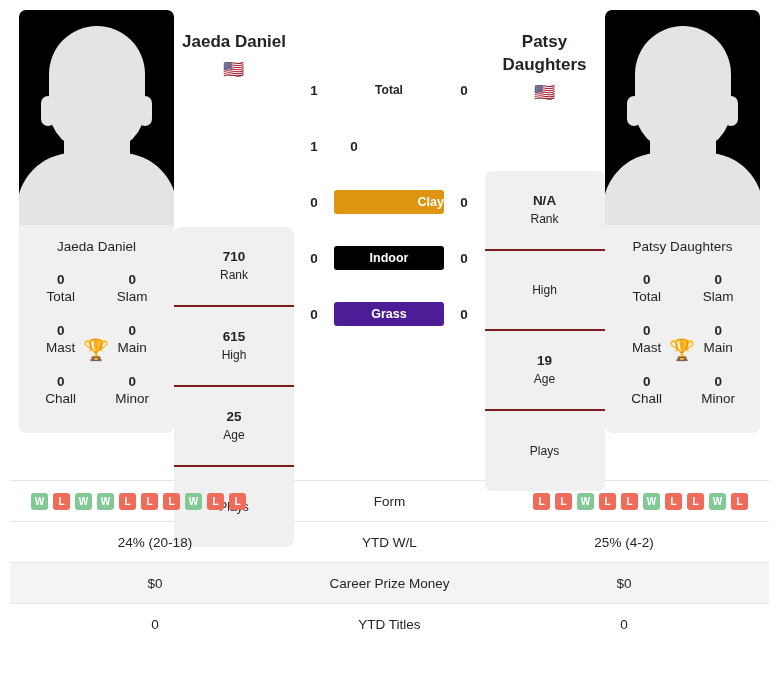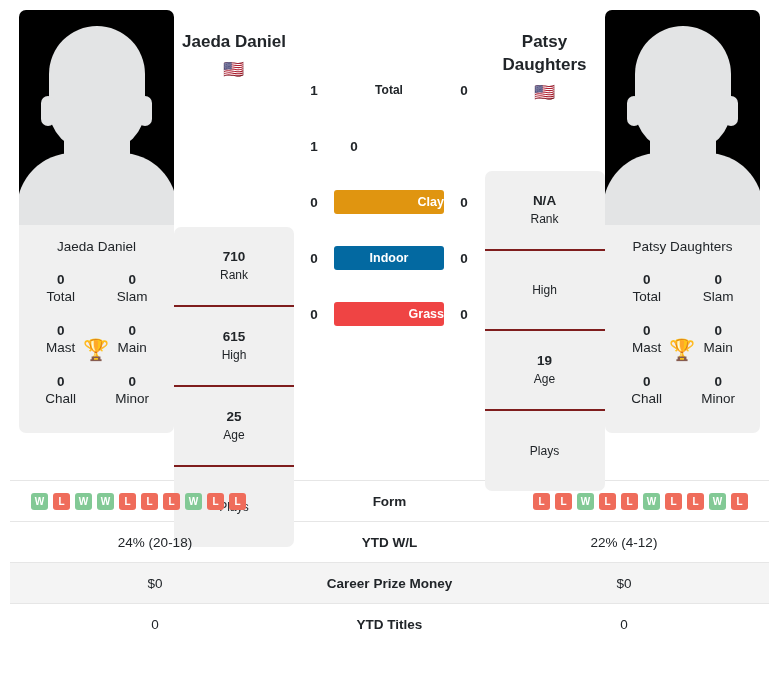"Indoor" div.badge { background: #0369a1 -> #000000 }
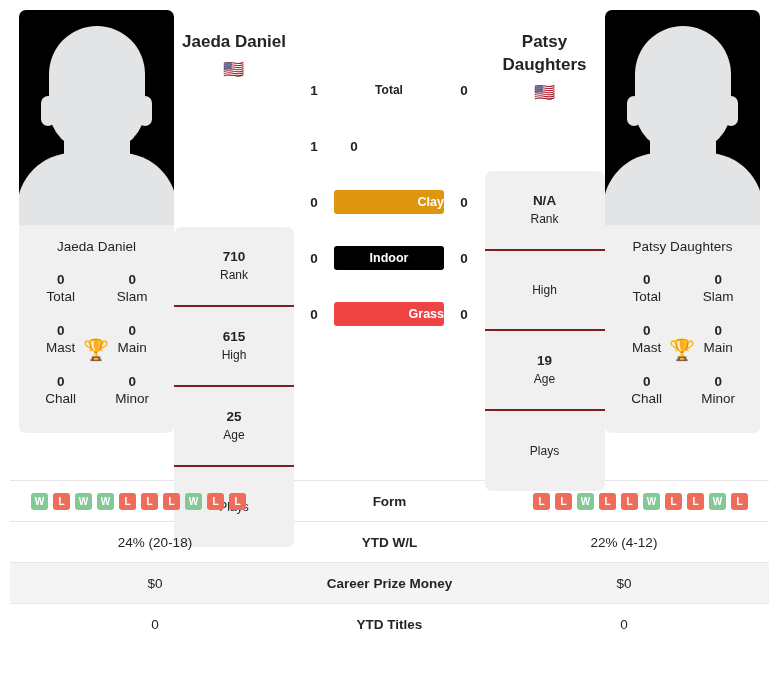"Grass" div.badge { background: #ef4444 -> #4c1d95; text-align: right -> none }
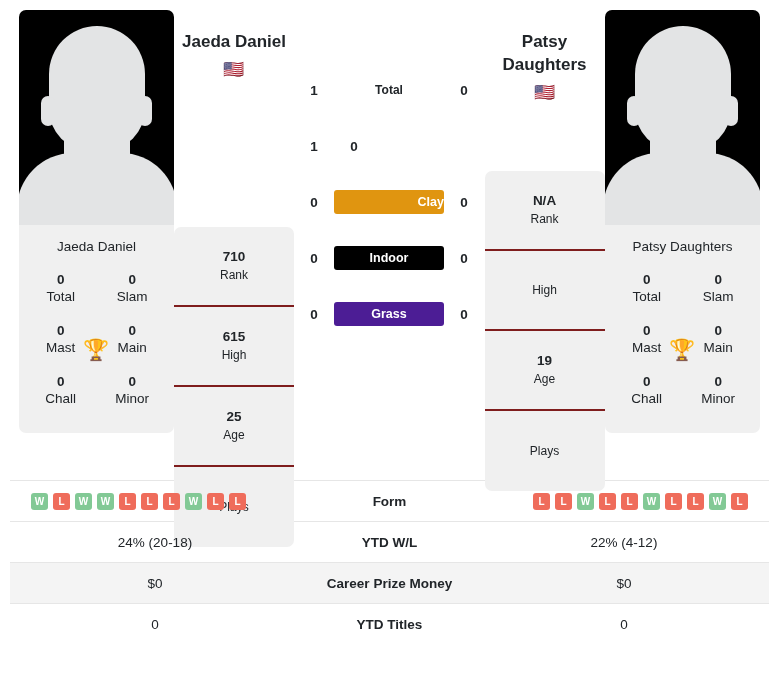"Form" .stats td.mid { font-weight: bold -> normal }
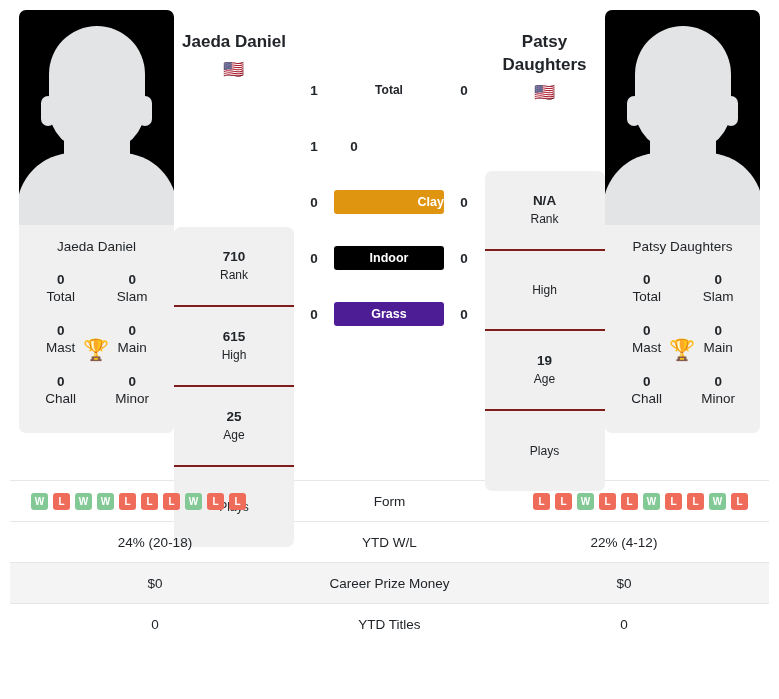"22% (4-12)" td.side { text: 22% (4-12 -> 25% (4-2 }
